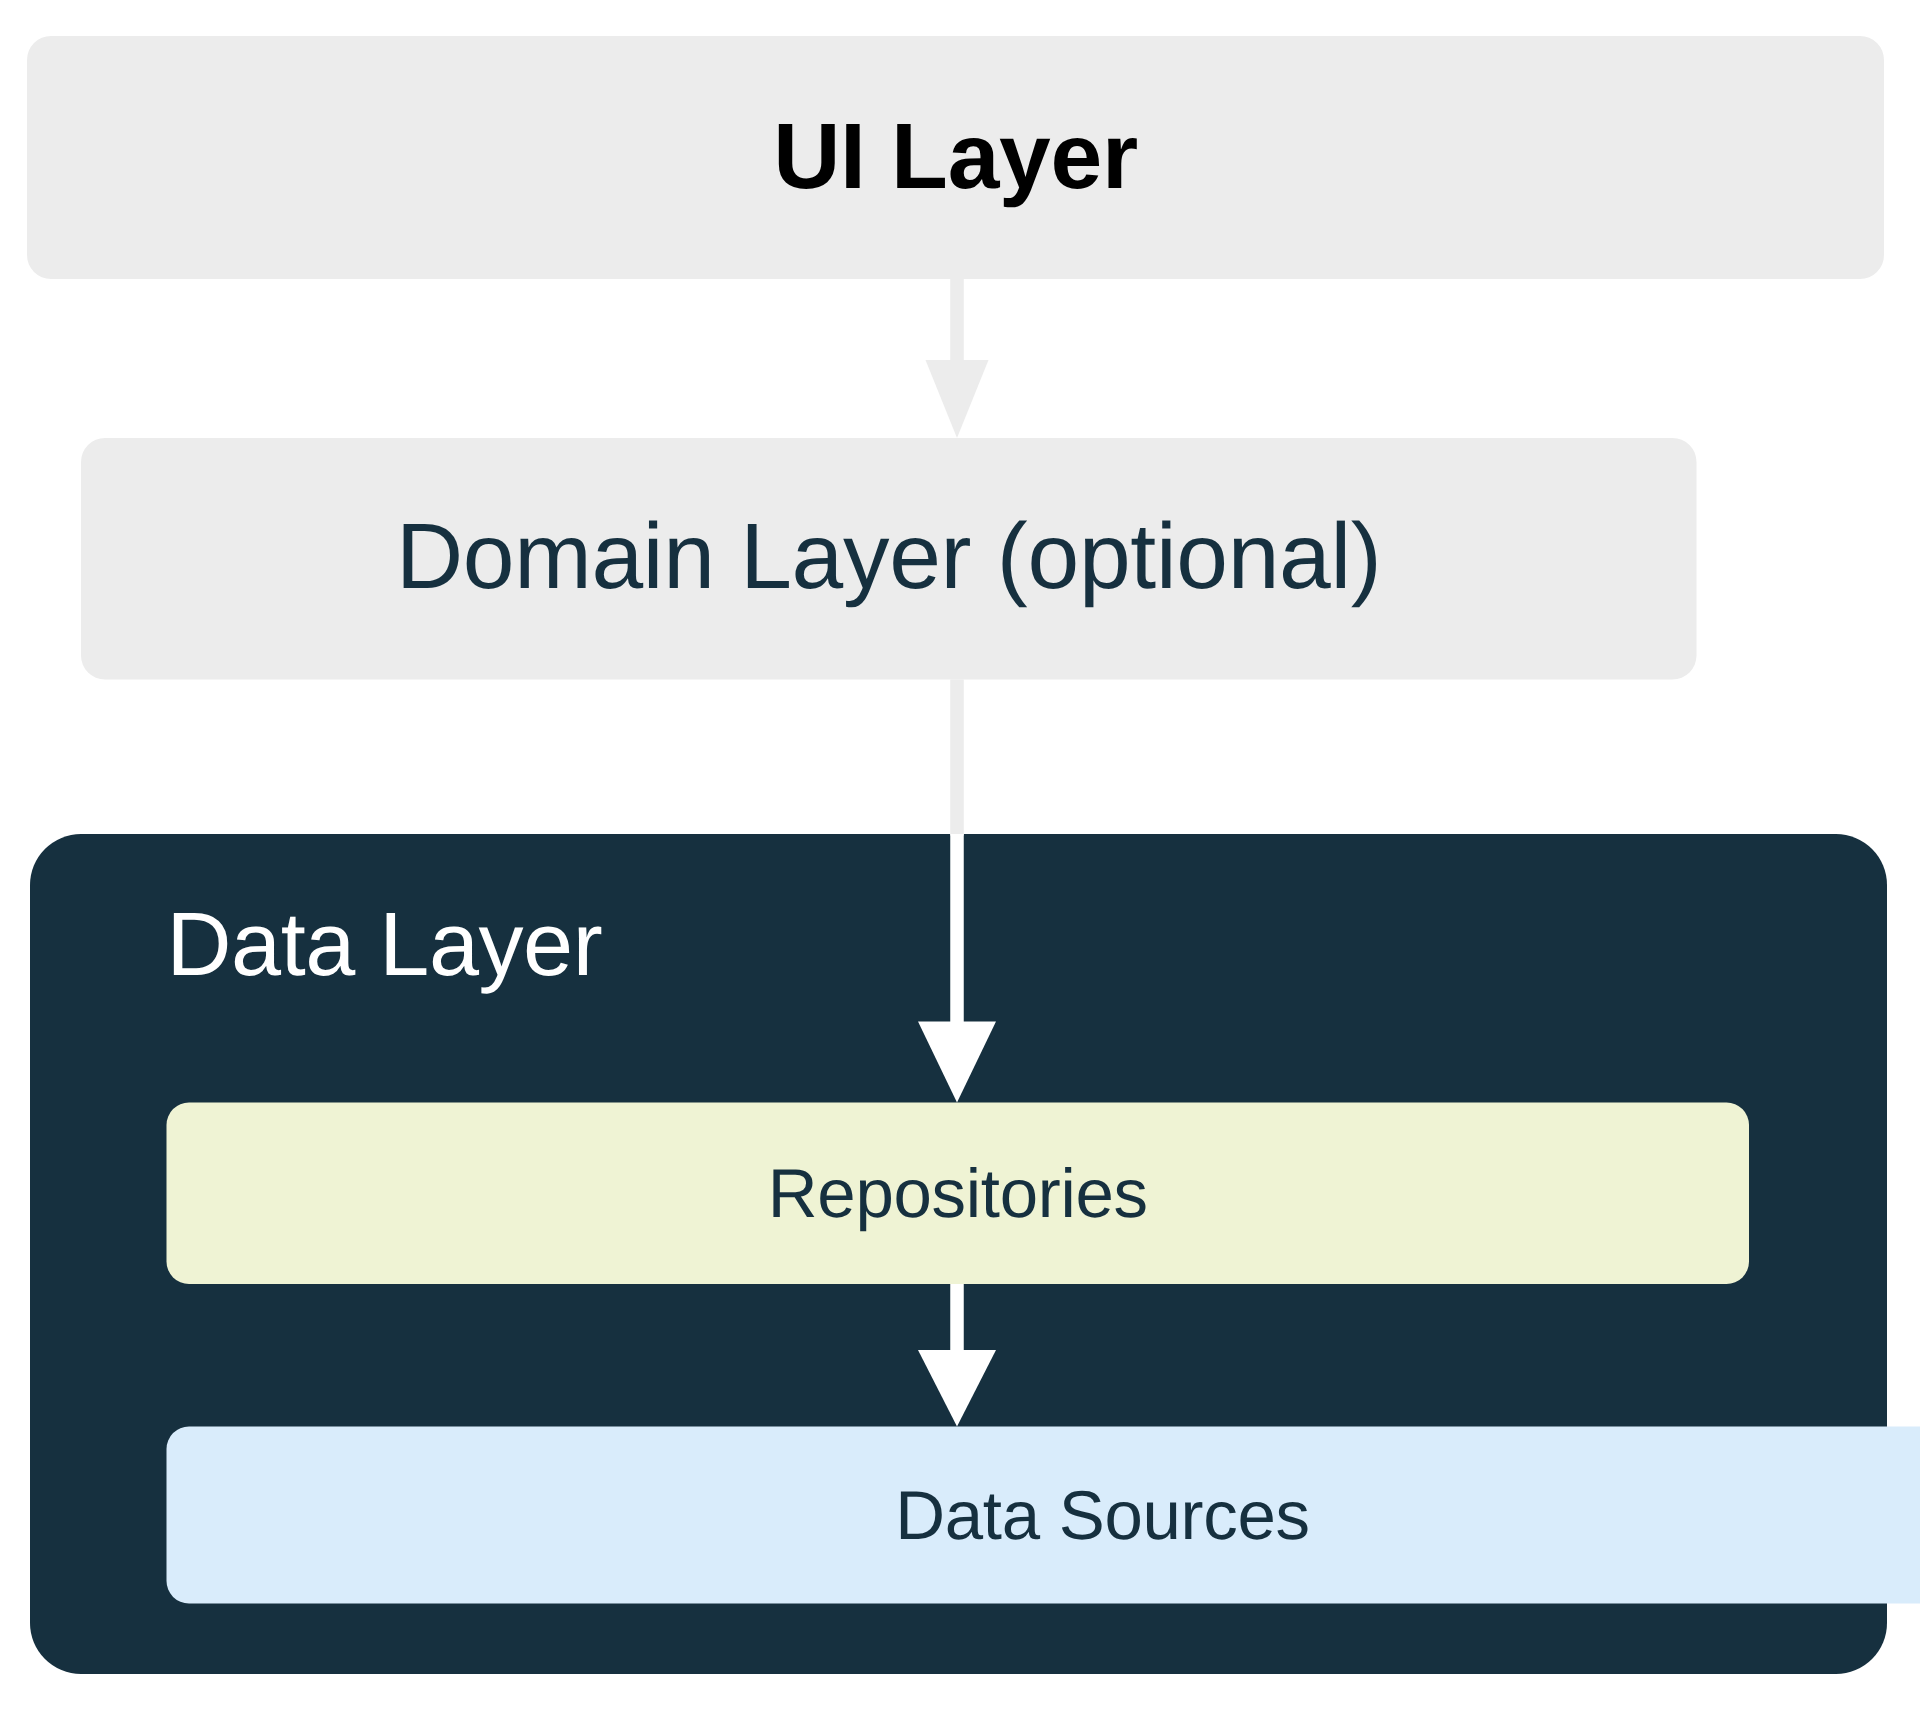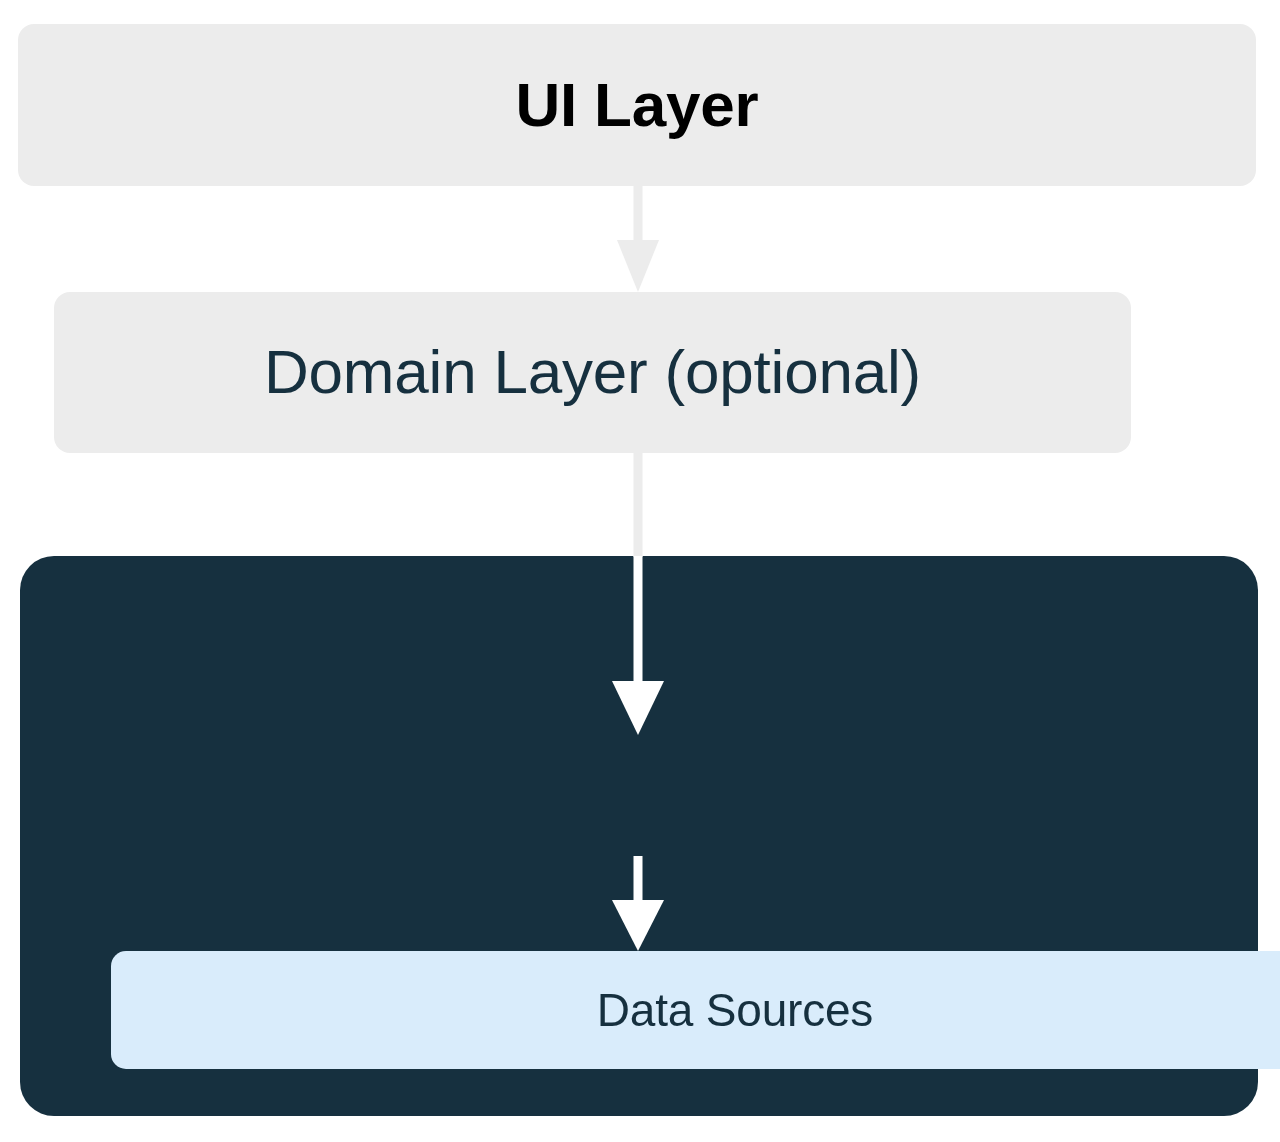"Data Layer" div { html: none -> <div>Data Layer</div> }
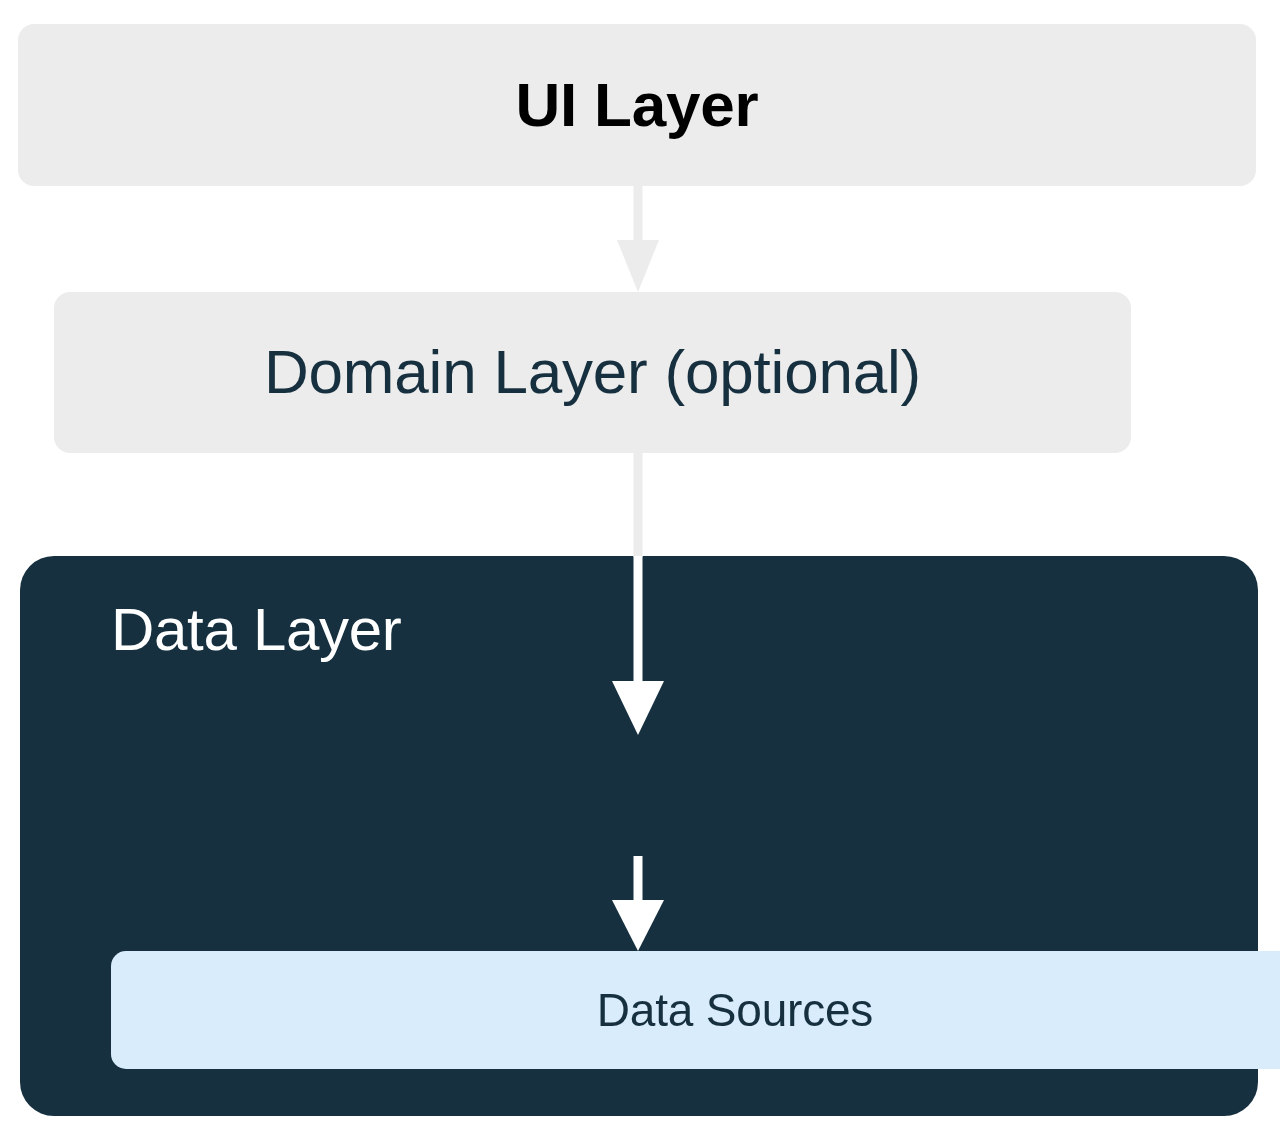"Repositories" div.layer-box { html: none -> <div> <span>Repositories</span> </div> }
